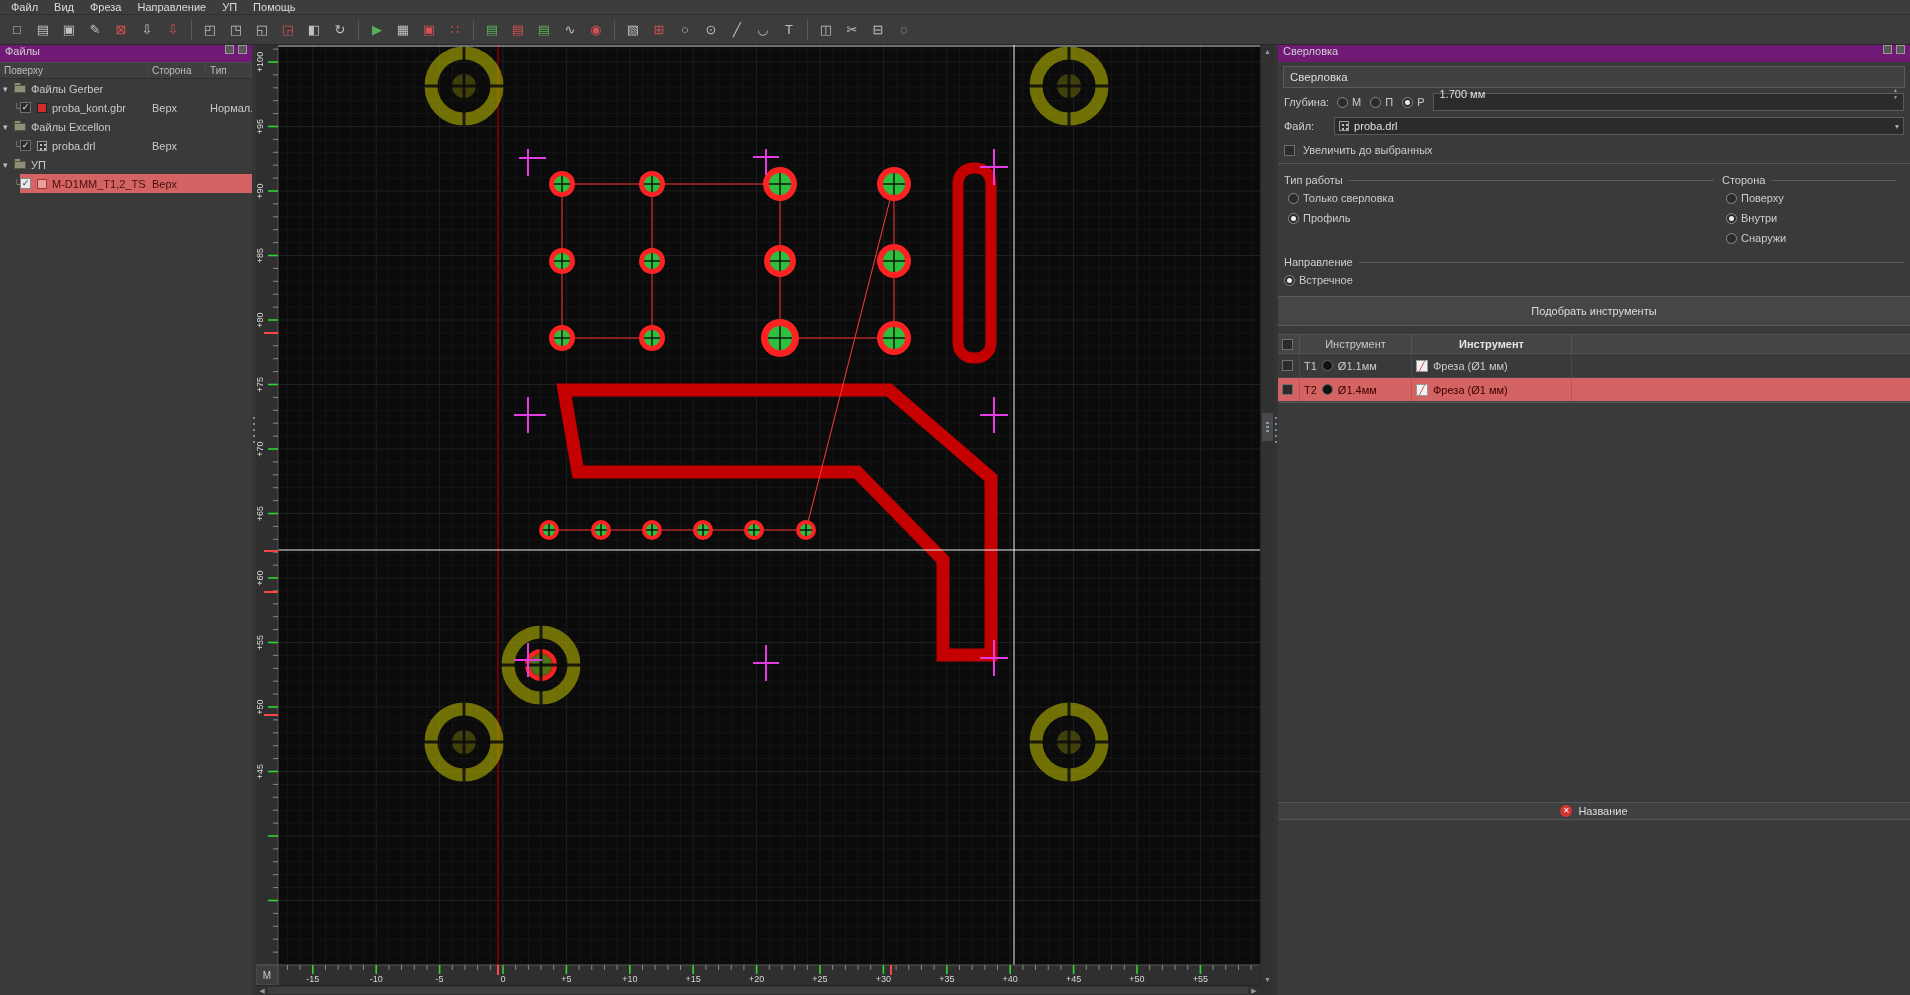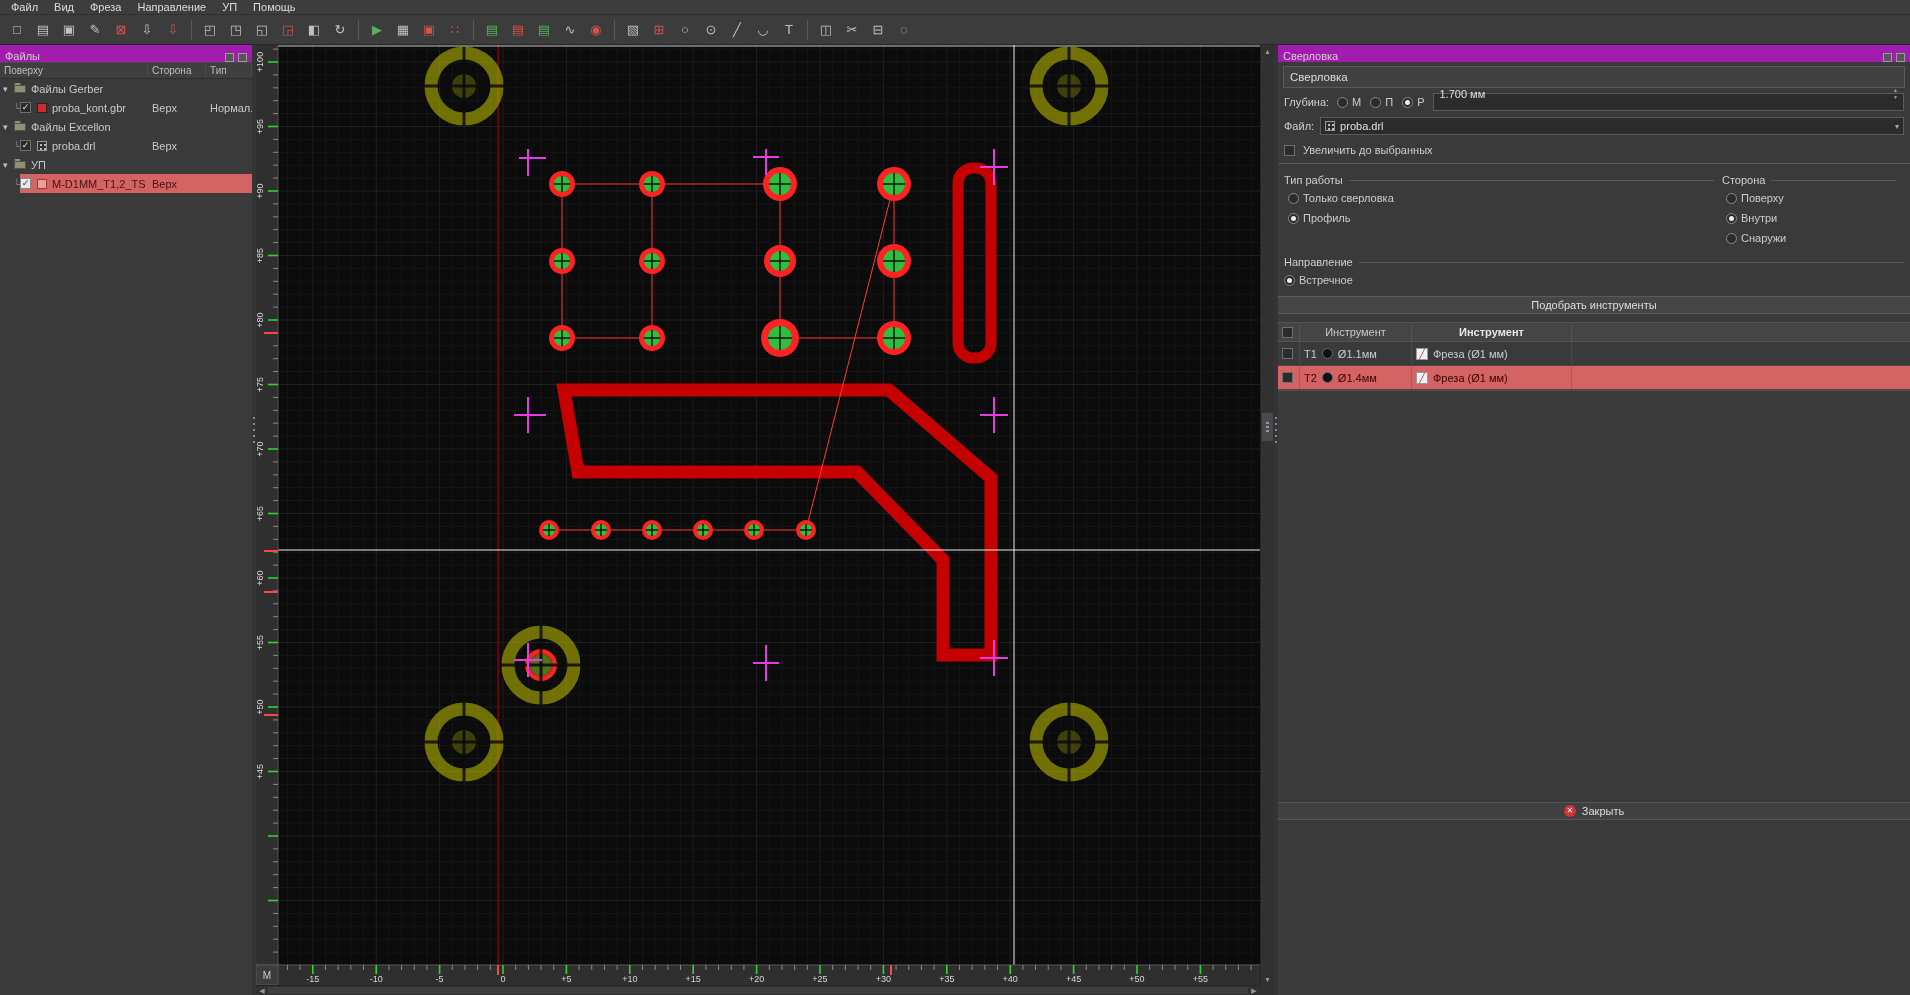"Файлы" .panel-title { align-items: flex-end -> flex-start; background: #a21caf -> #701a75 }
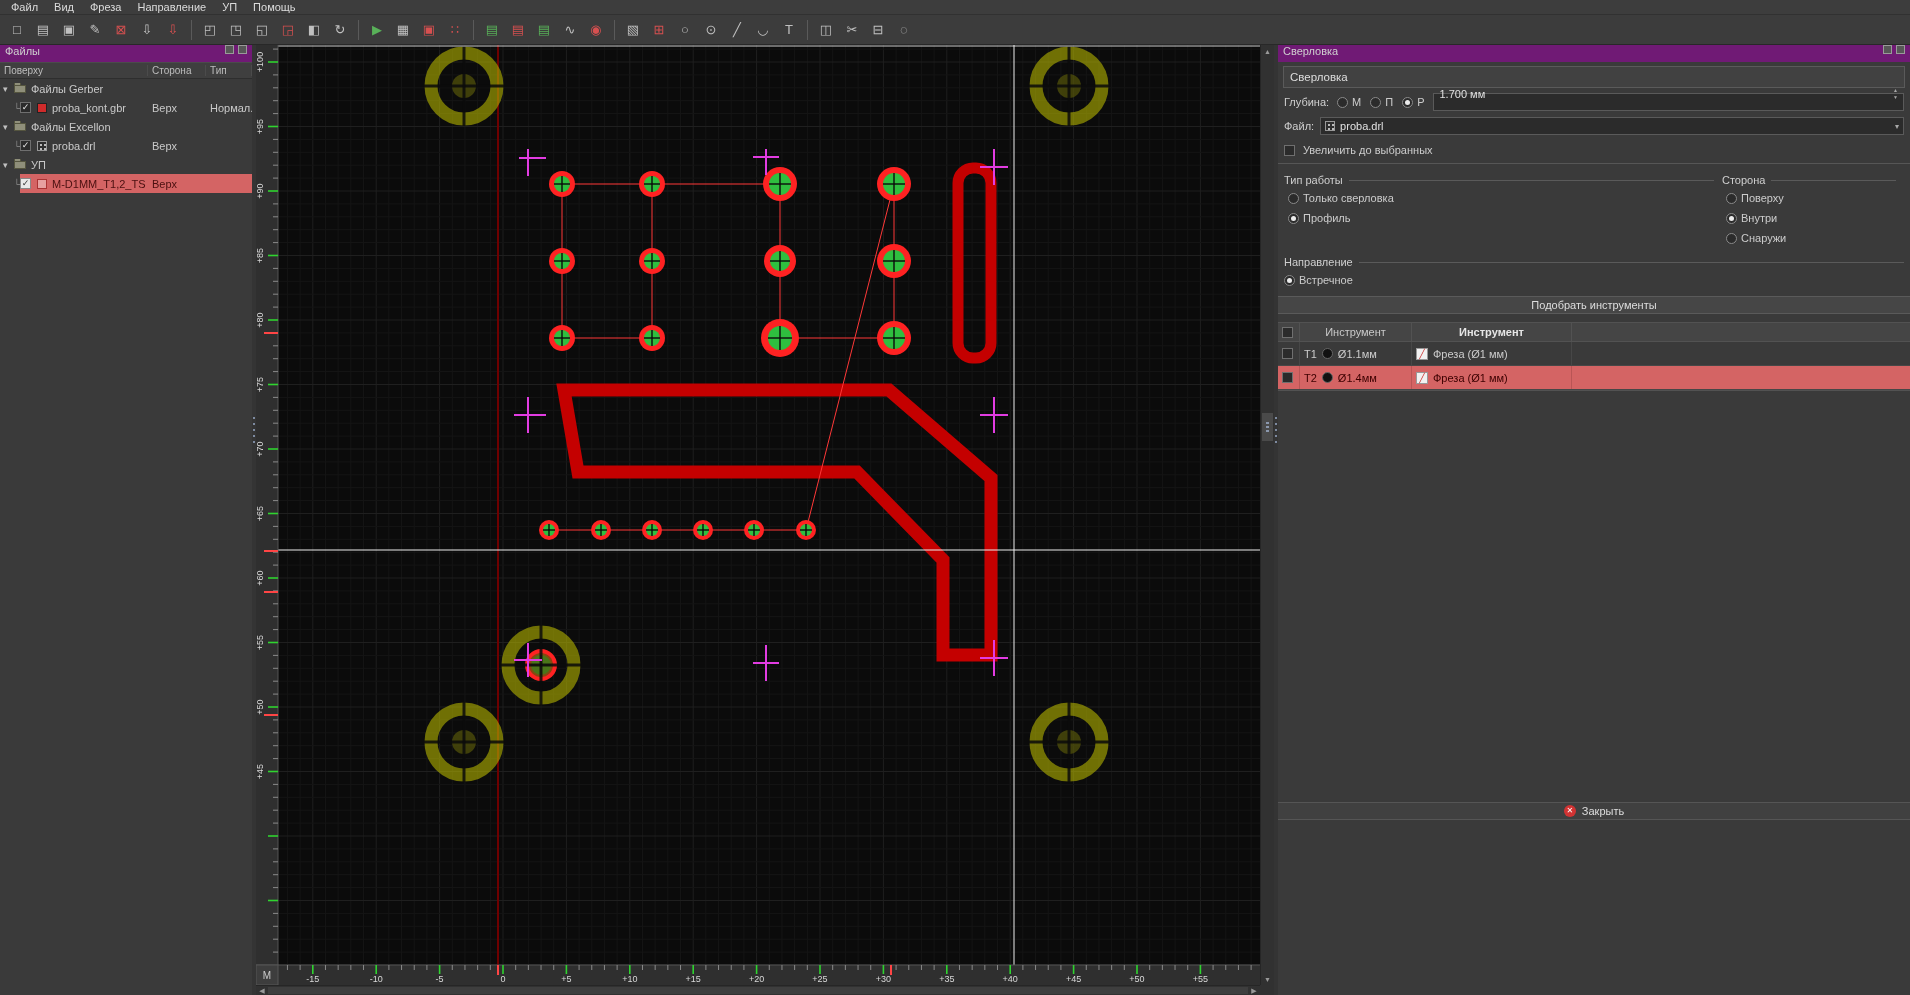"Файл:" .file-row { gap: 6px -> 20px }
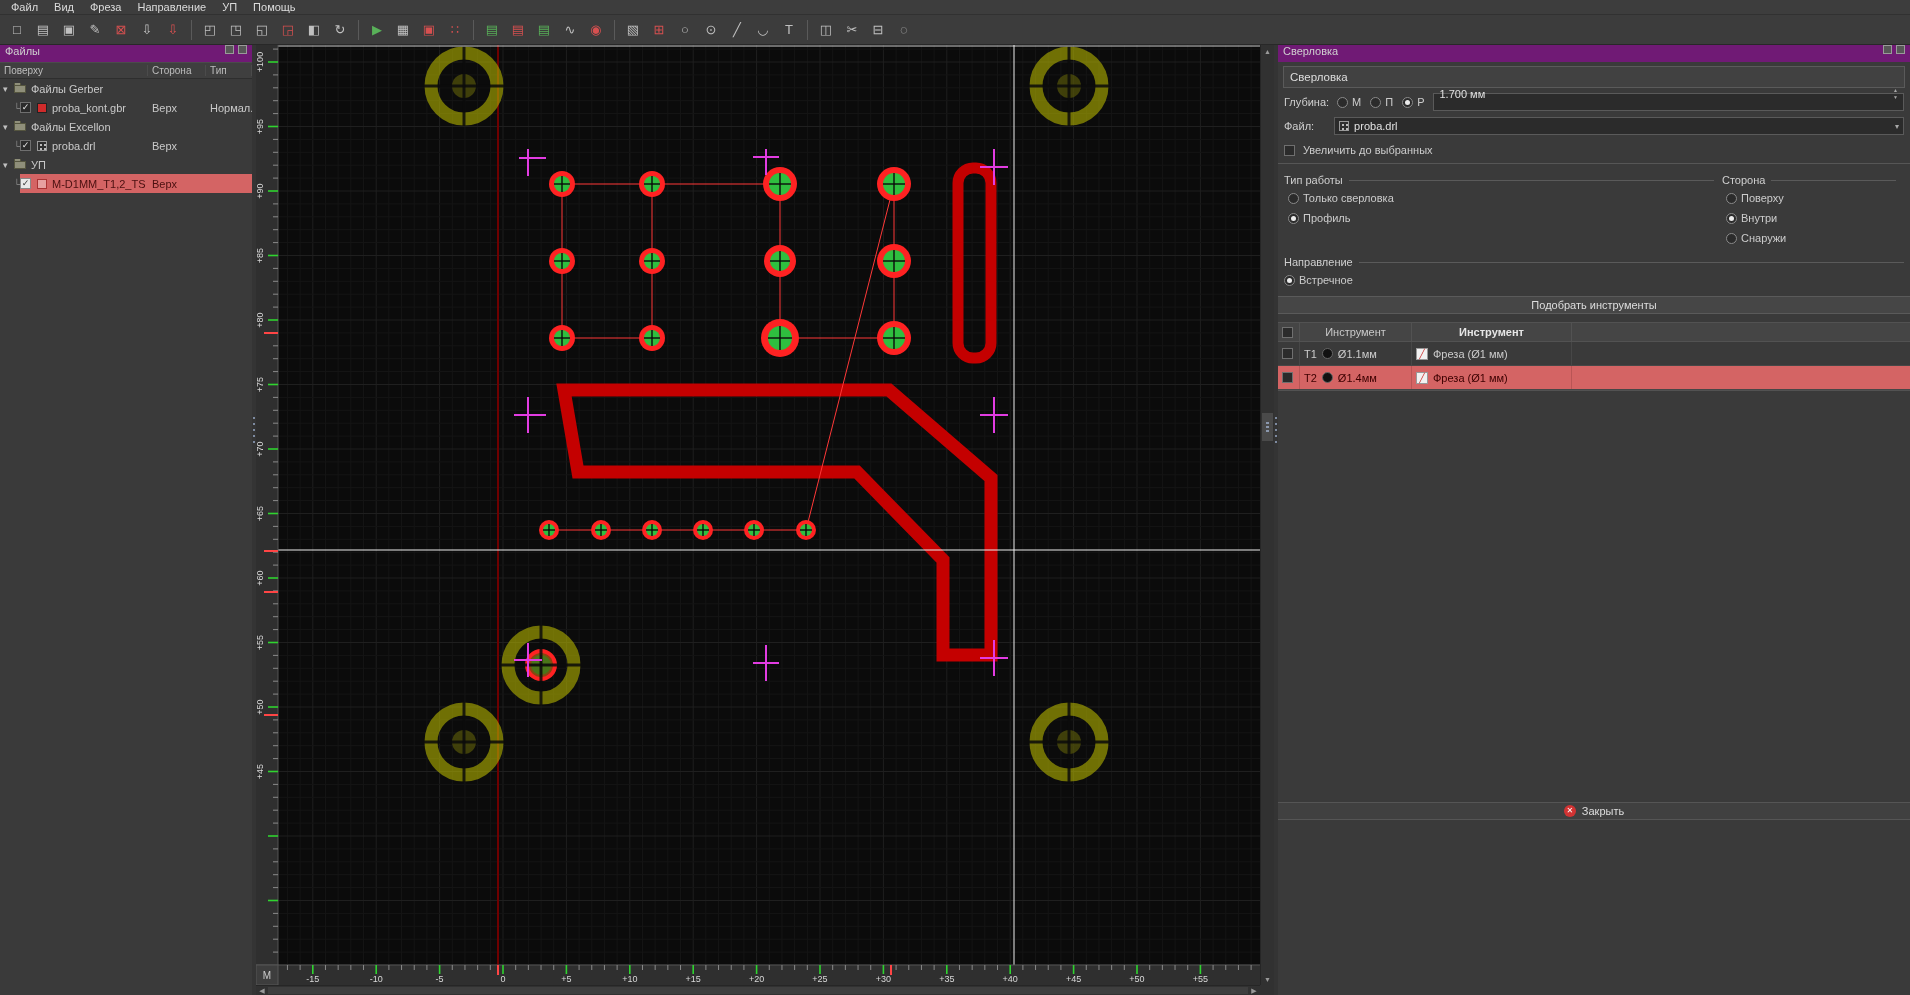"Подобрать инструменты" .wide-btn { height: 18px -> 30px }
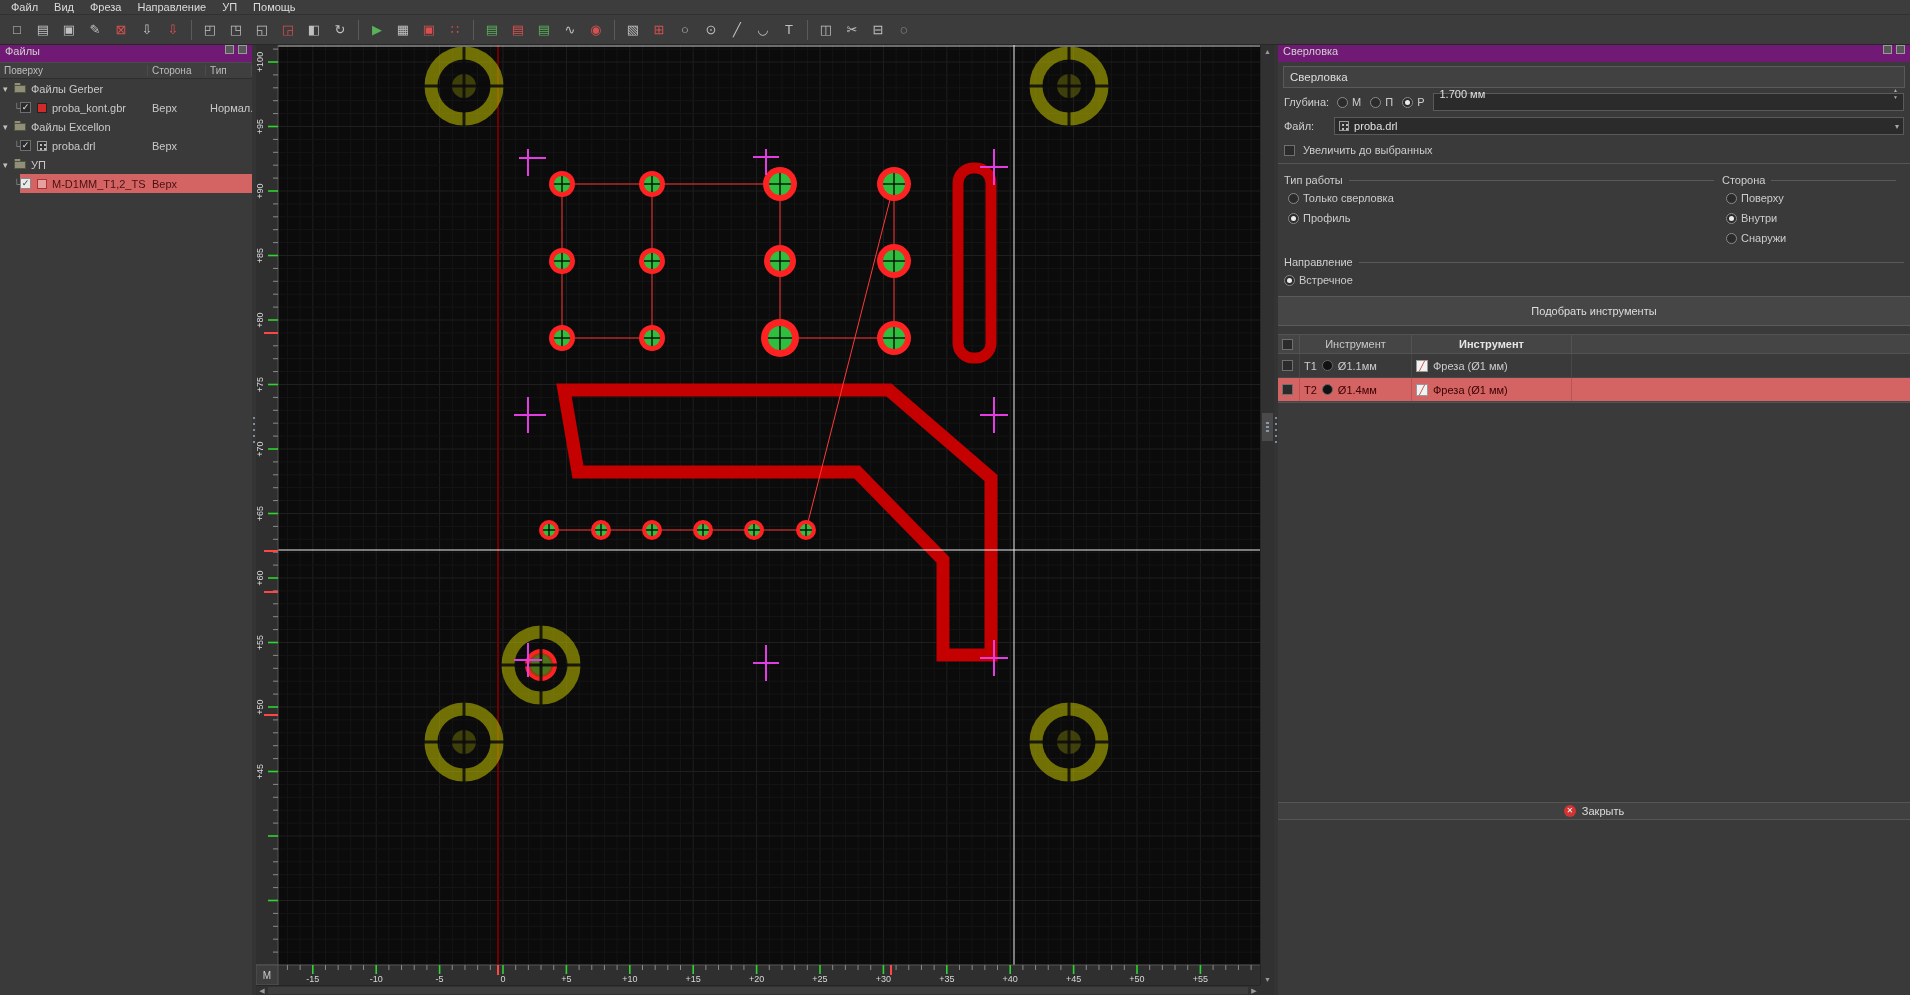"Закрыть" span { text: Закрыть -> Название }
